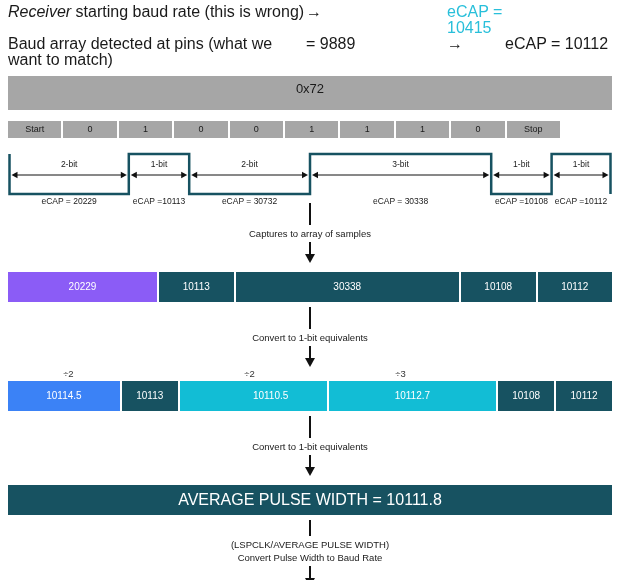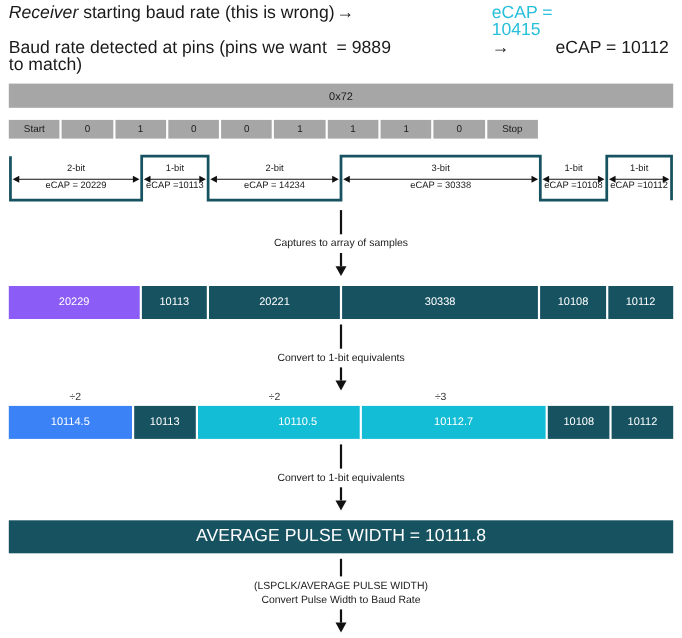"Baud rate detected at pins" span { text: rate detected at pins (pins -> array detected at pins (what }
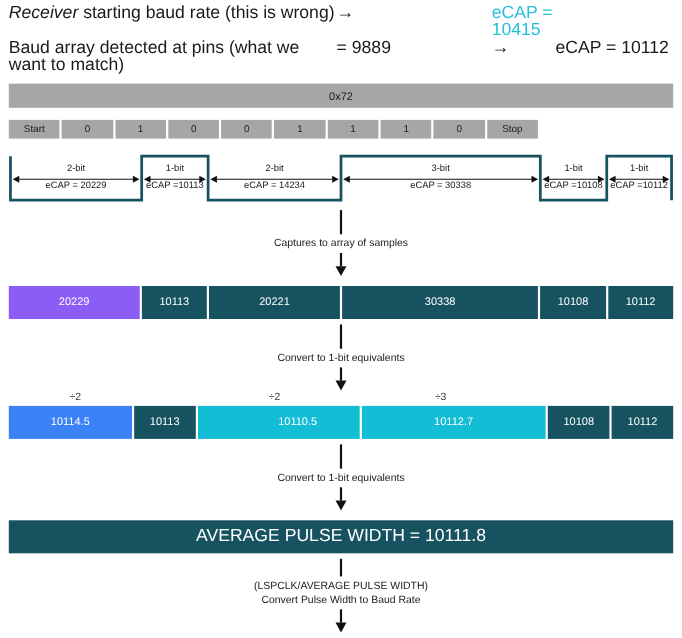"0x72" .byte-bar { font-size: 10px -> 13px; height: 22px -> 34px }
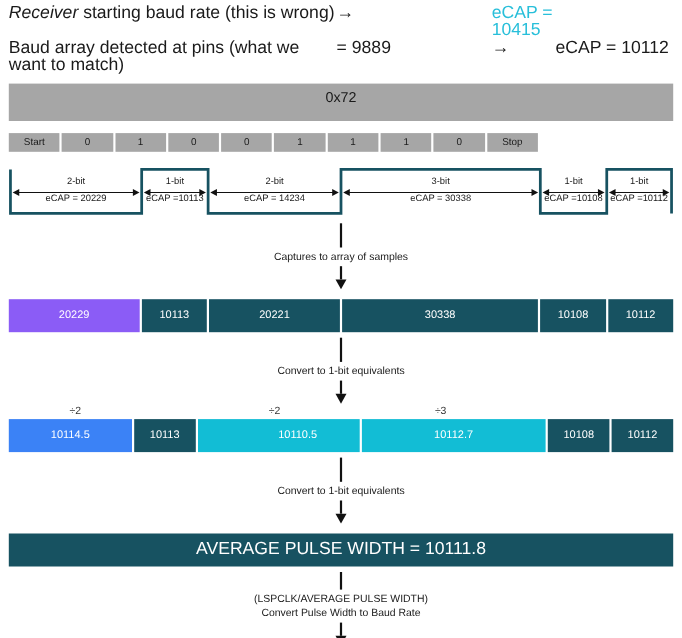"Start" .bit-row { width: 481px -> 552px }
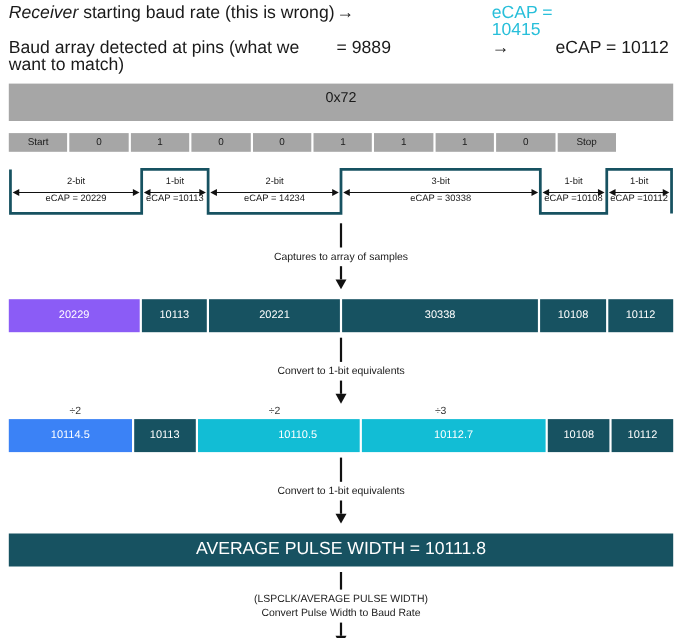"eCAP = 20229" .wave-label .l2 { margin-top: 3px -> 24px }
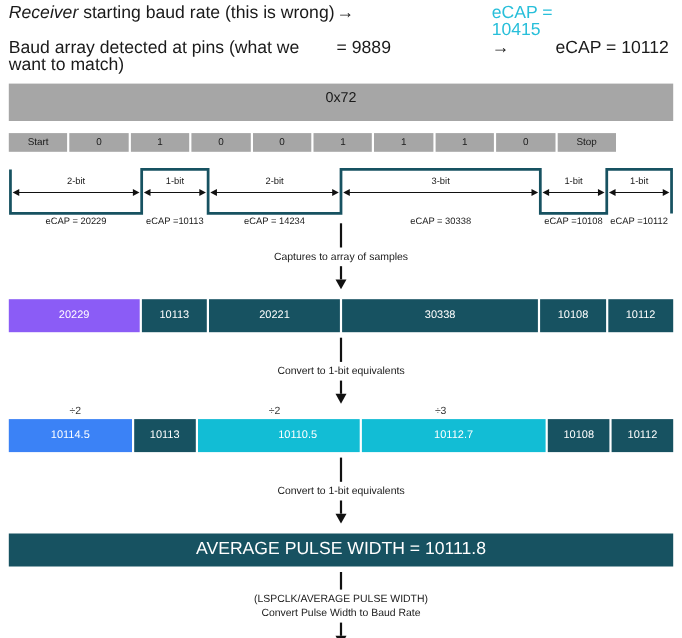"eCAP = 14234" div.l2 { text: 14234 -> 30732 }
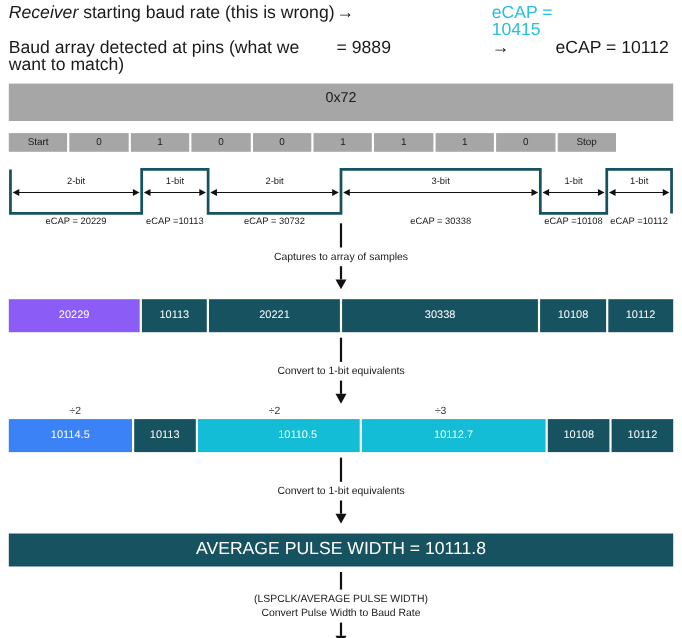"20221" div.cell { html: <div>20221</div> -> none }
